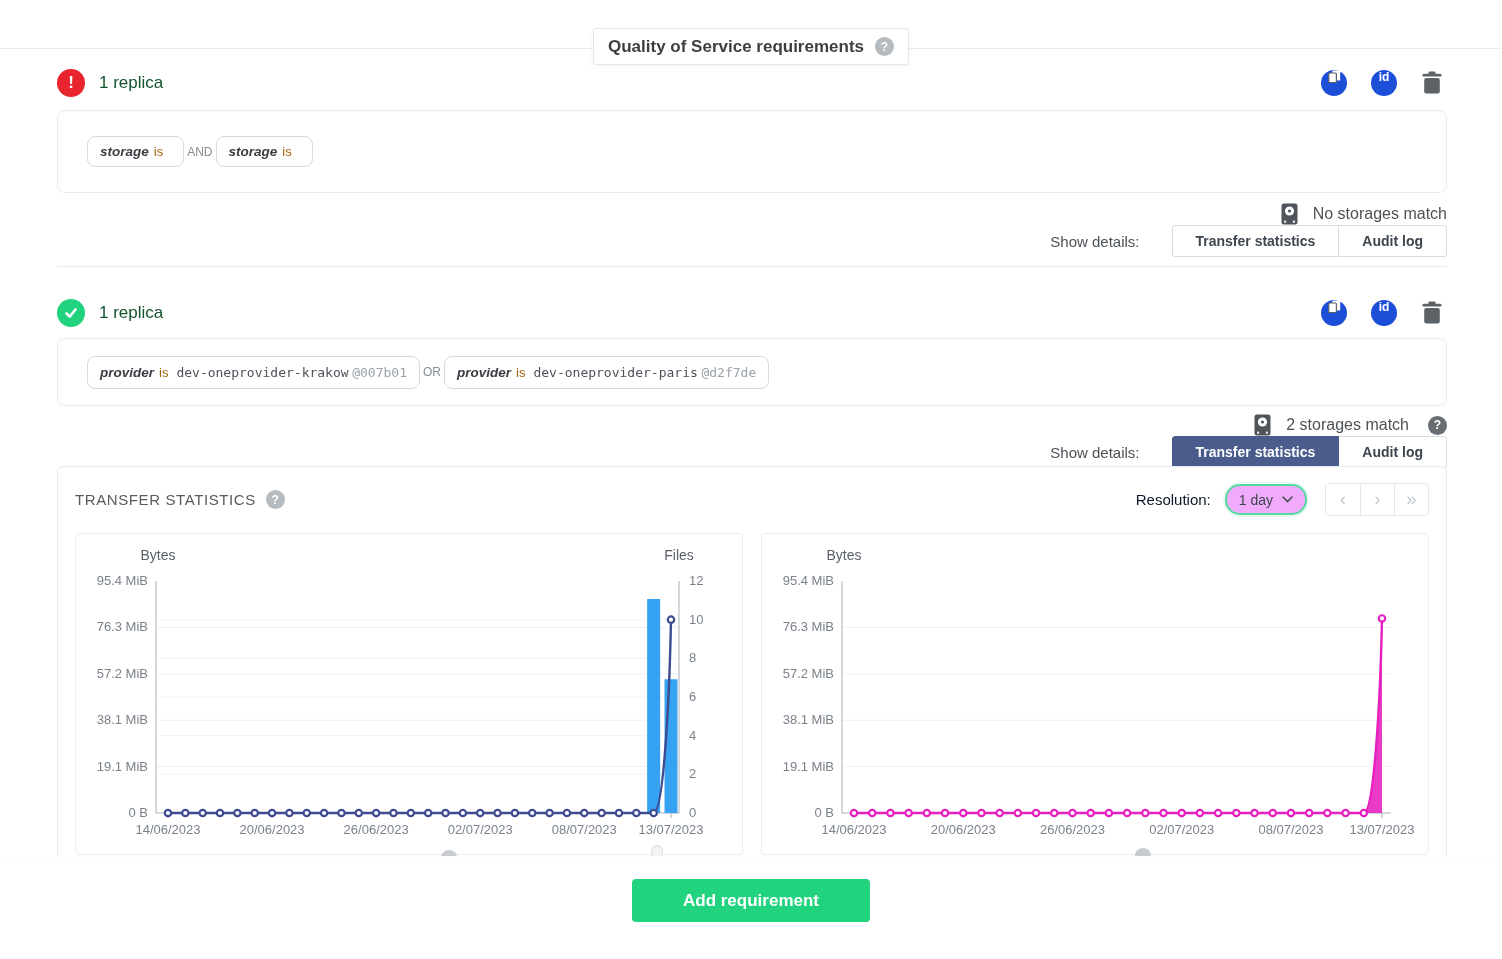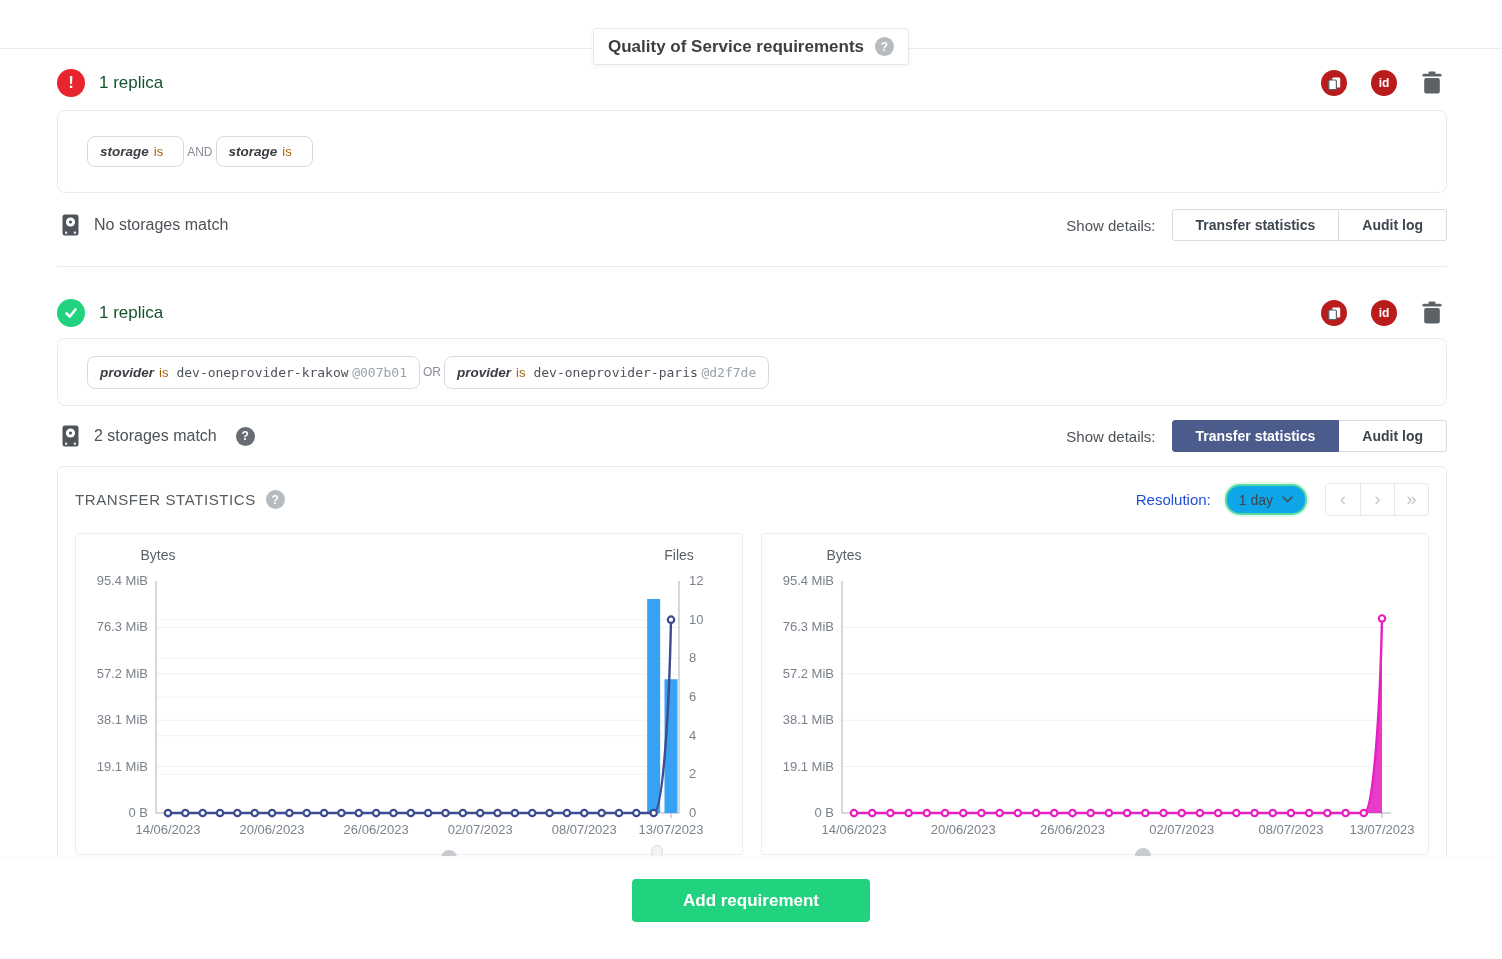"id" .action-circle { align-items: center -> flex-start; background: #b91c1c -> #1d4ed8 }
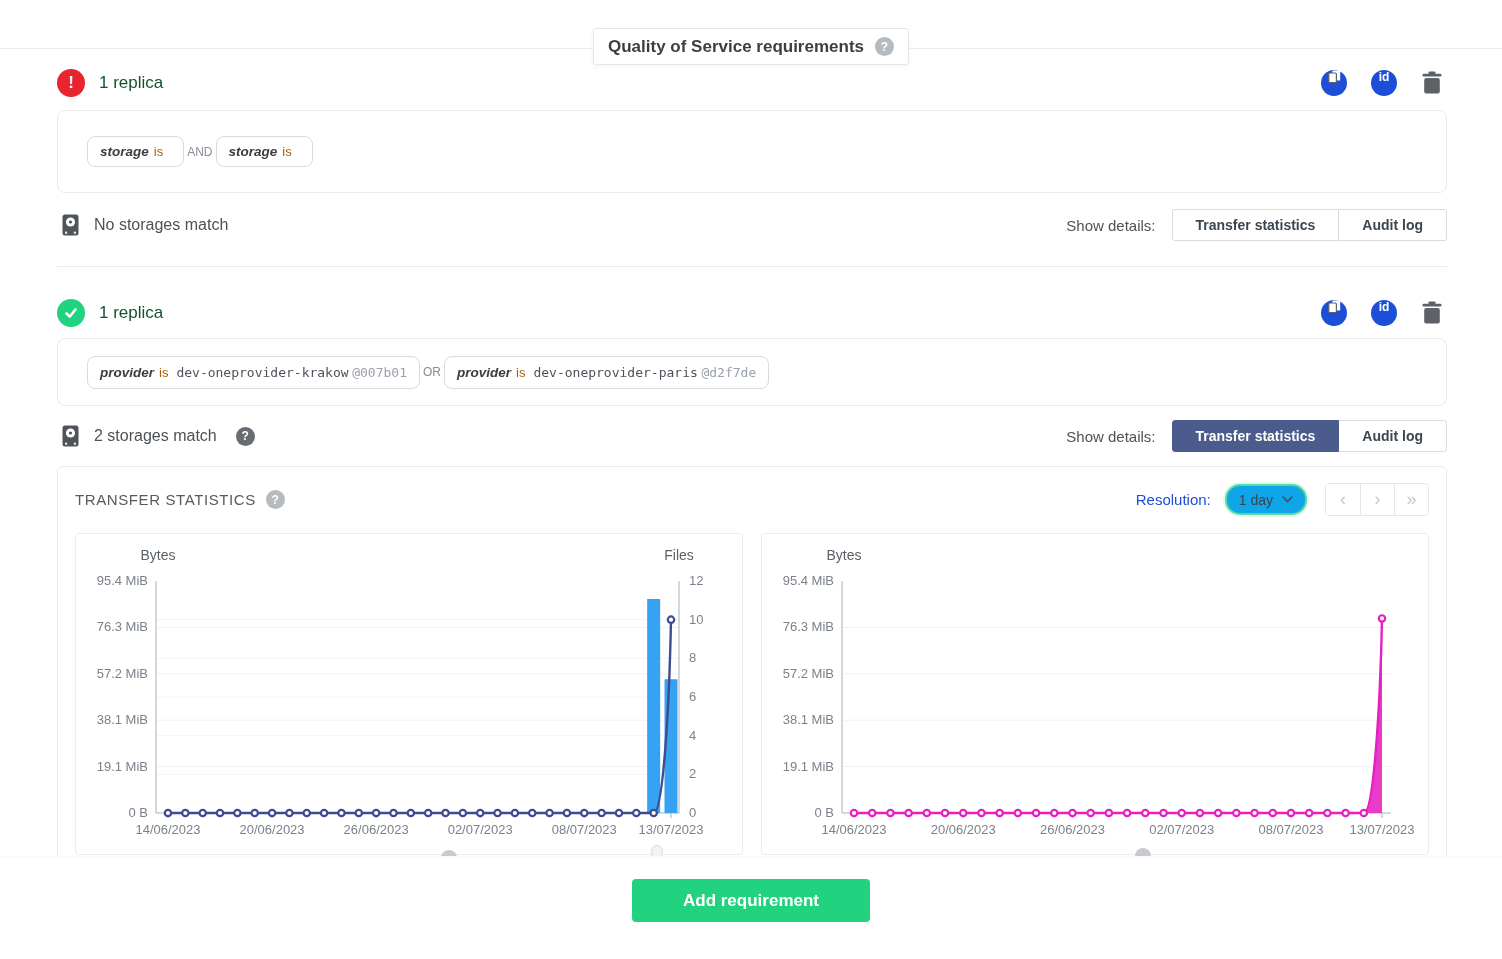"No storages match" .match-row { align-items: center -> flex-end; flex-direction: none -> column }
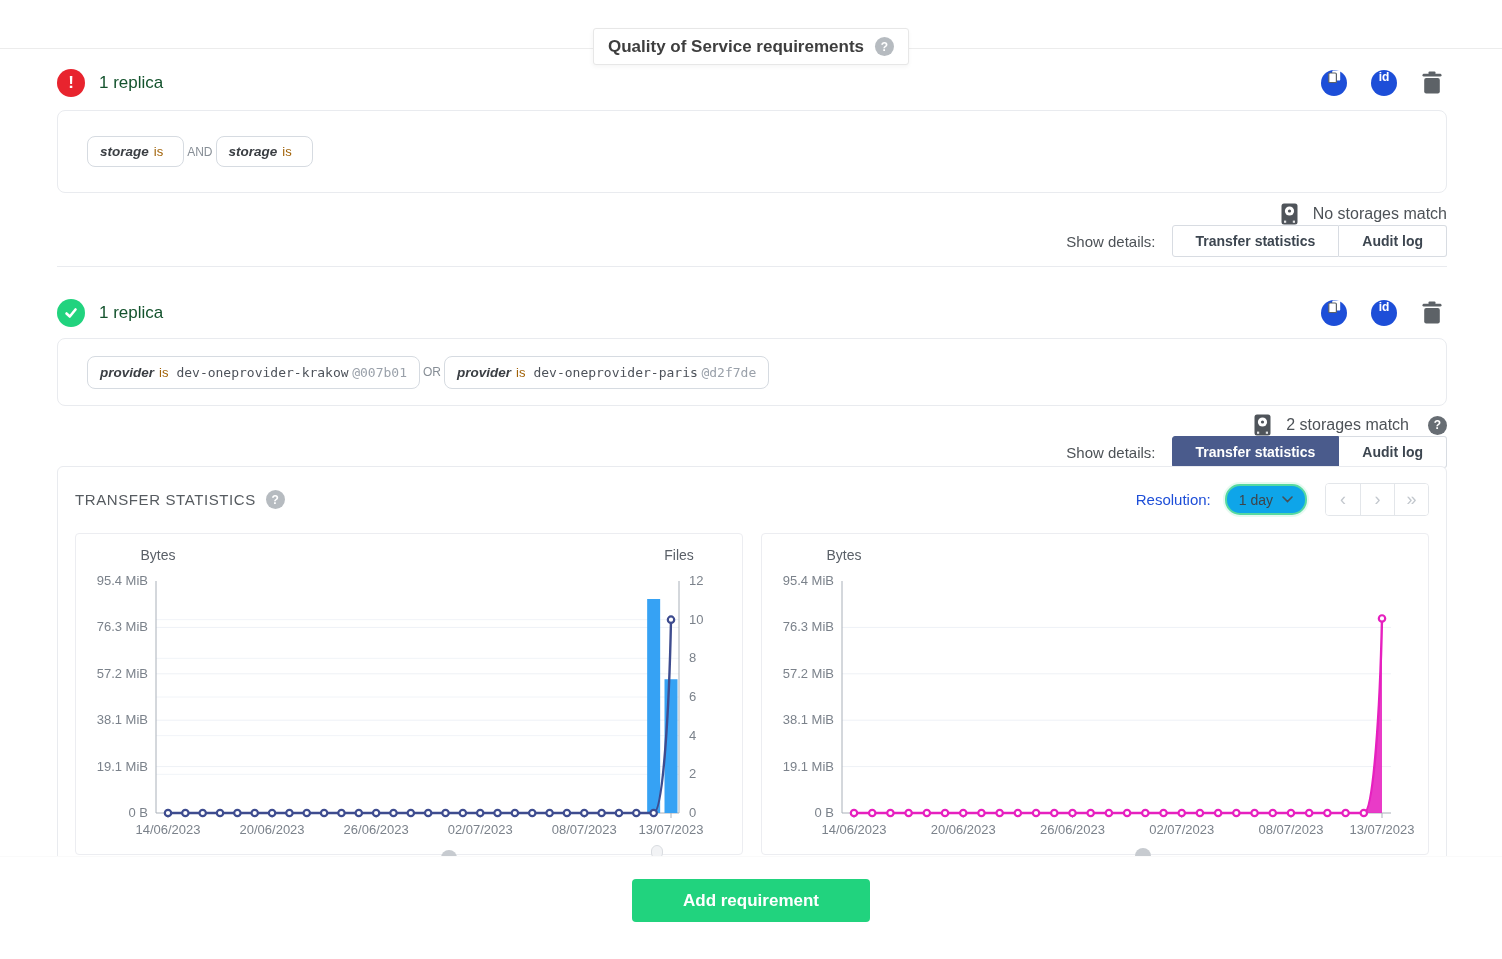"Show details:" .details { gap: 16px -> 32px }
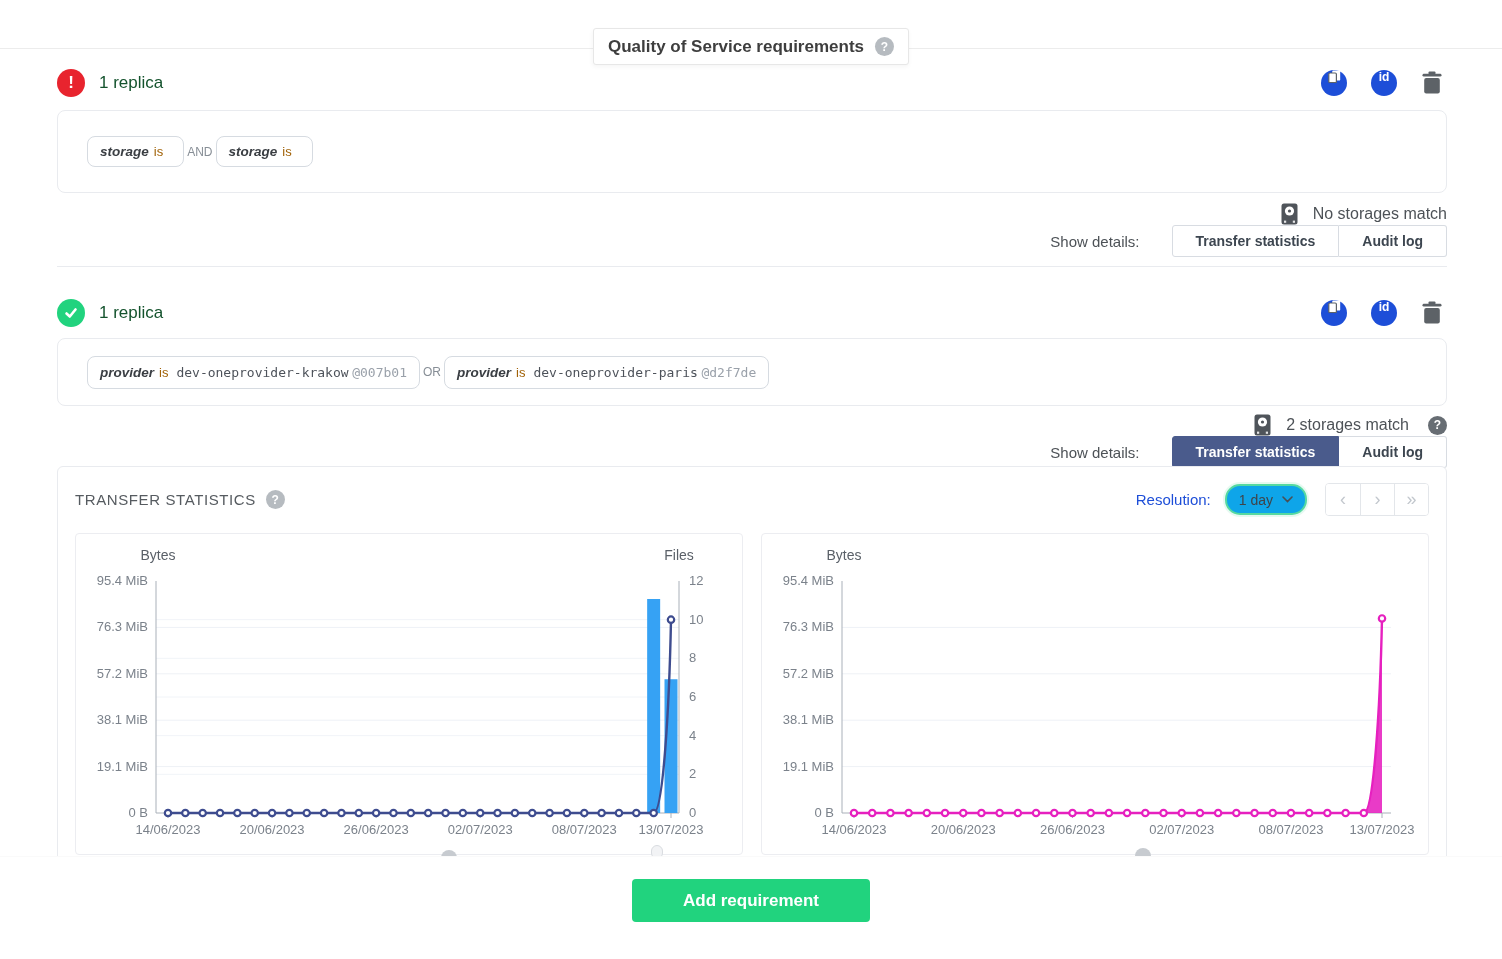"Resolution:" .res-label { color: #1d4ed8 -> #0f172a }
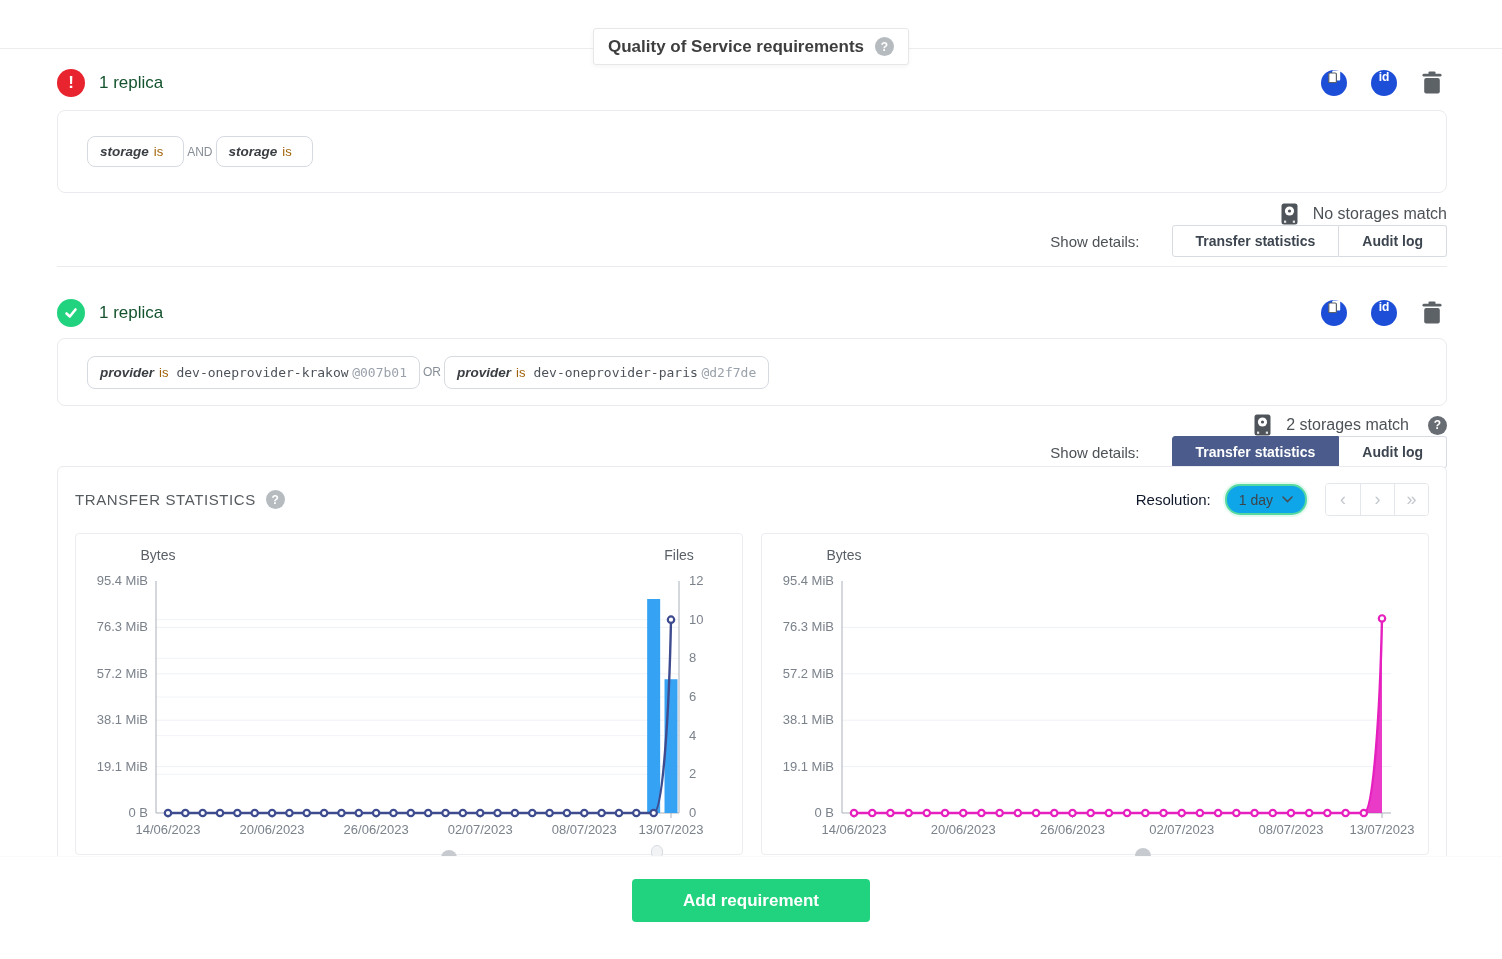"1 day" .res-select { background: #0ea5e9 -> #f0abfc }
